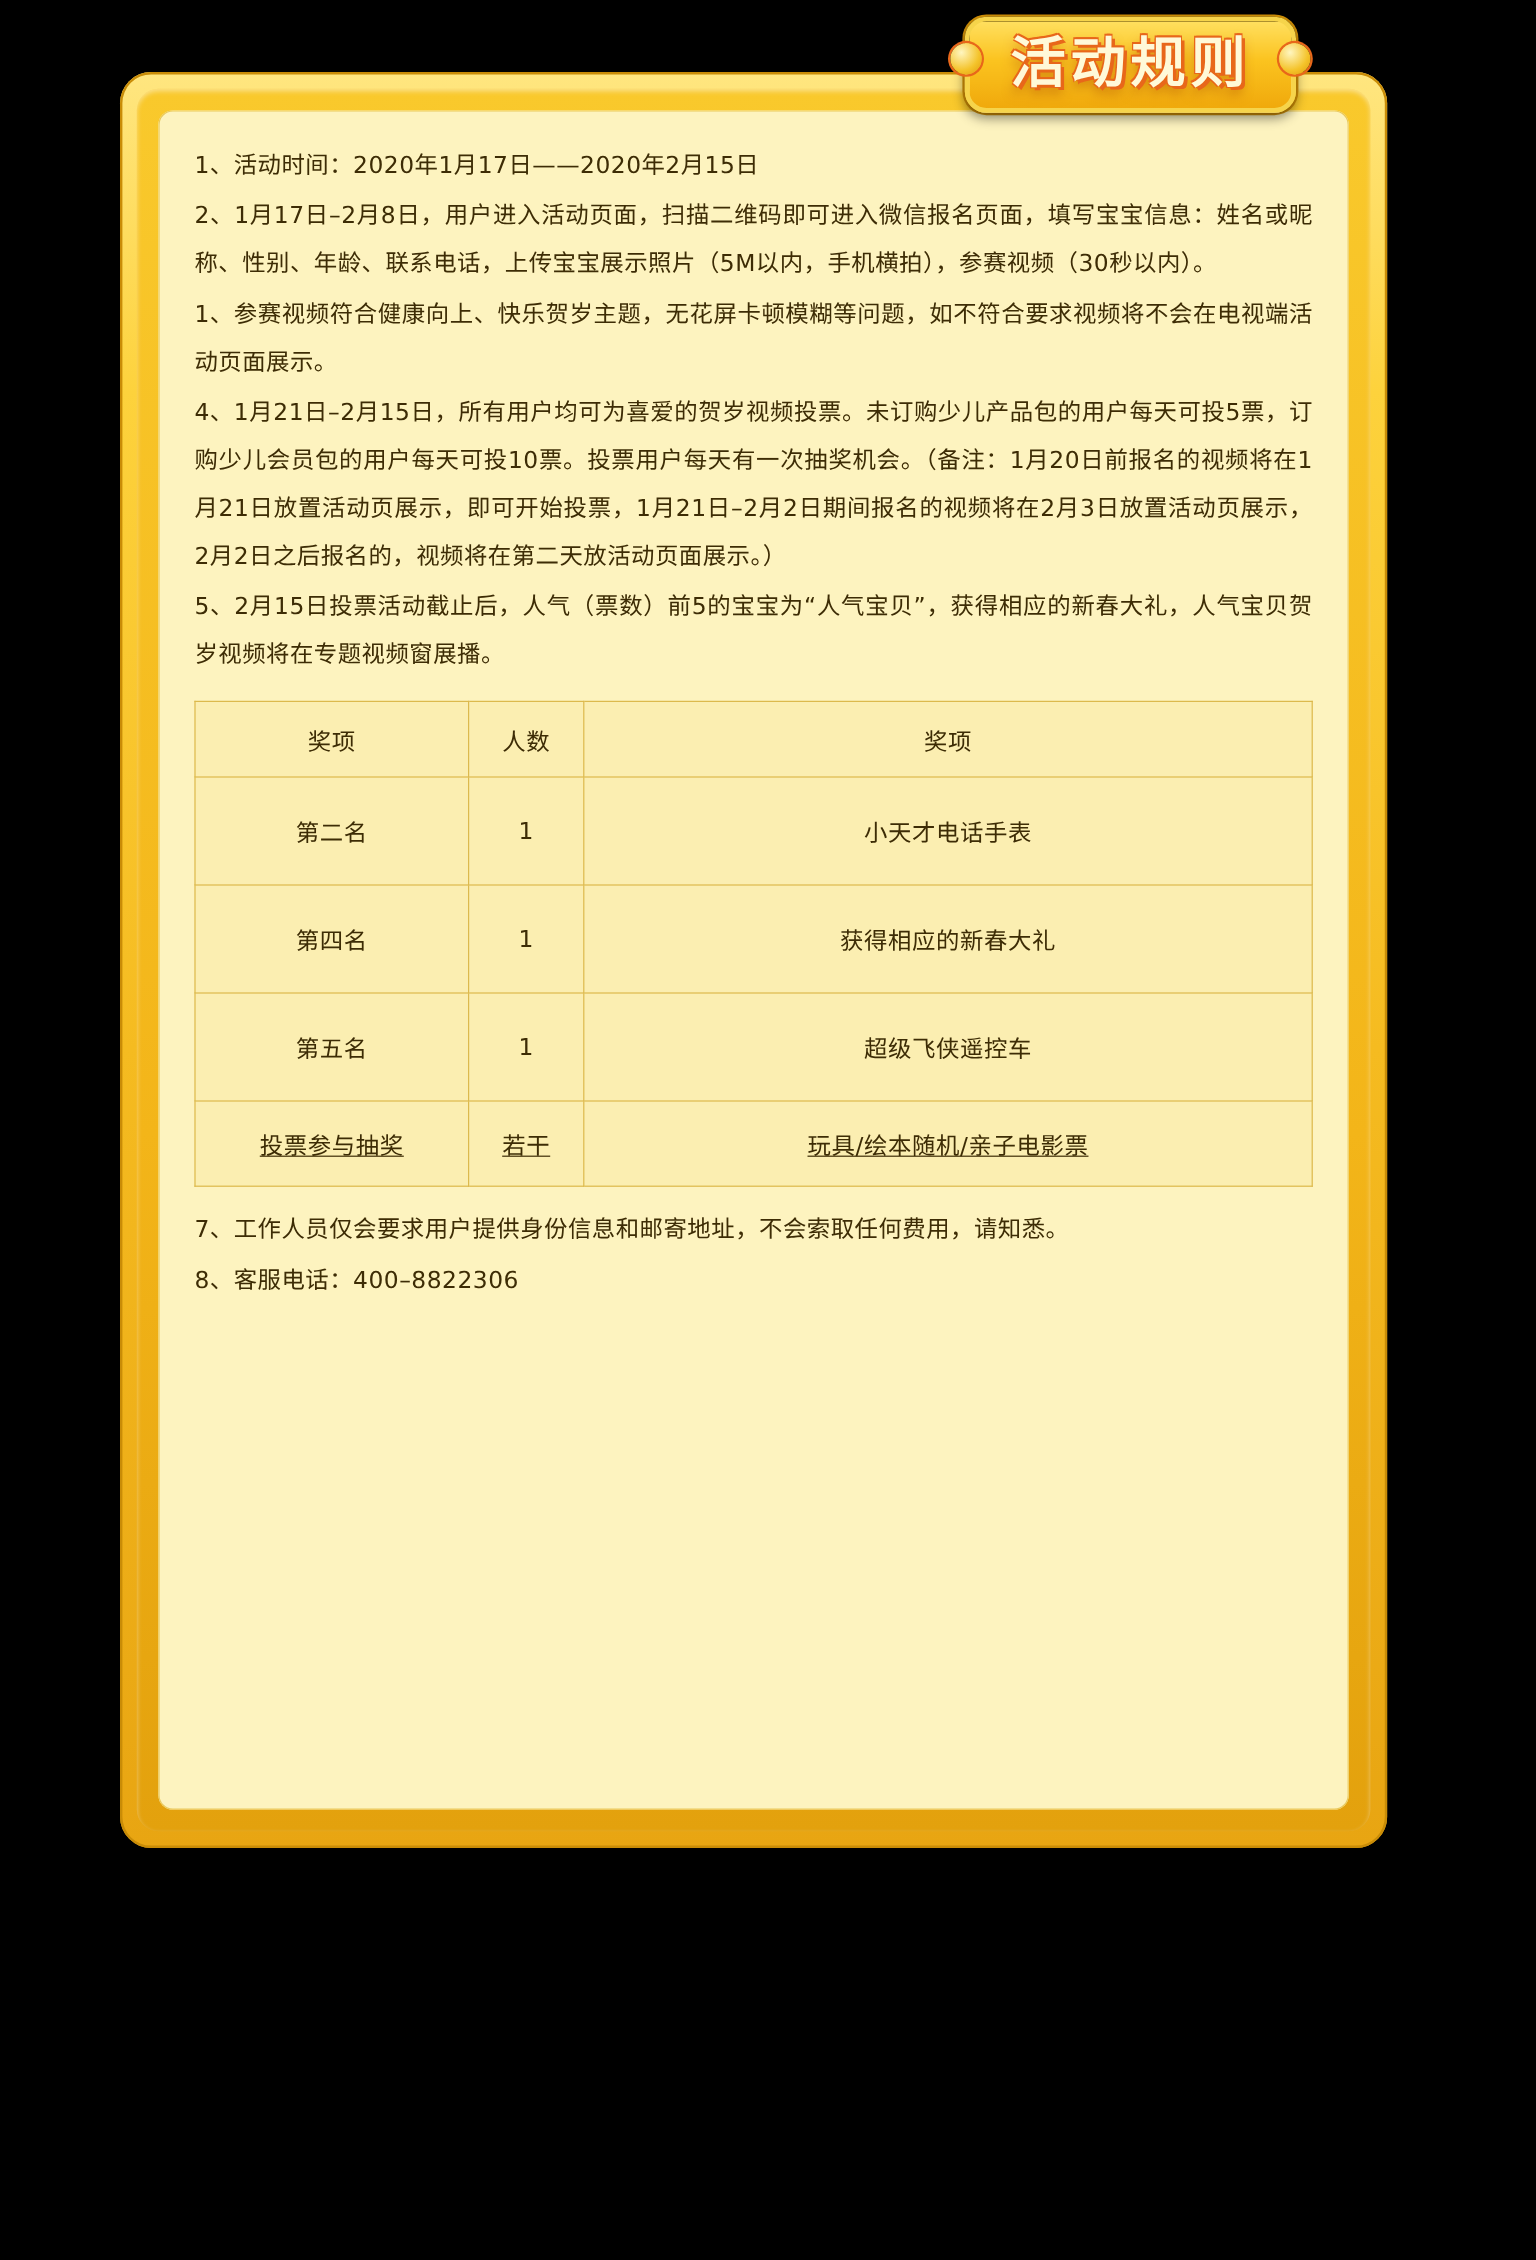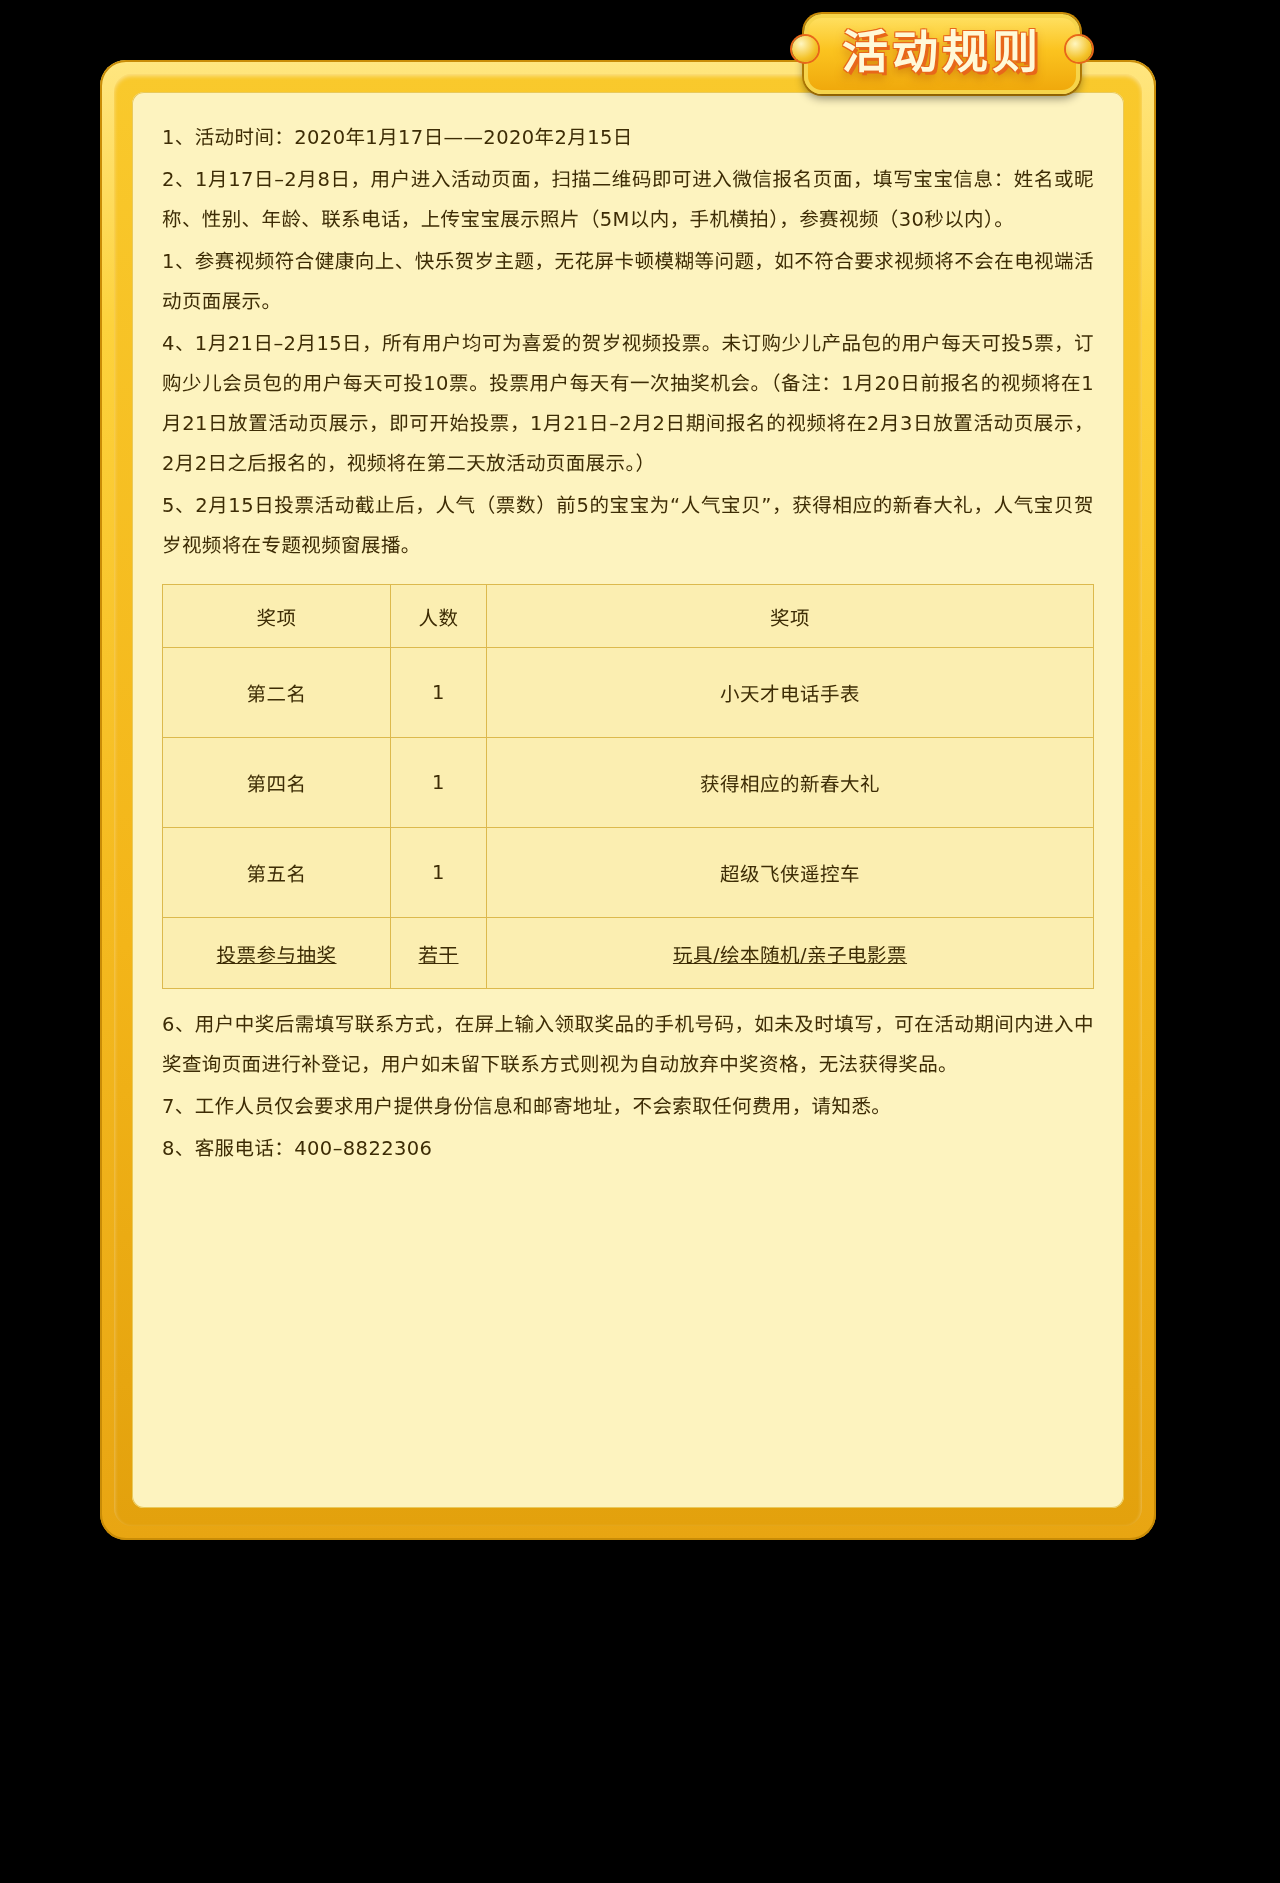"6、用户中奖后需填写联系方式，在屏上输入领取奖品的手机号码，如未及时填写，可在活" li.rule-item { html: <li>6、用户中奖后需填写联系方式，在屏上输入领取奖品的手机号码，如未及时填写，可在活动期间内进入中奖查询页面进行补登记，用户如未留下联系方式则视为自动放弃中奖资格，无法获得奖品。</li> -> none }
